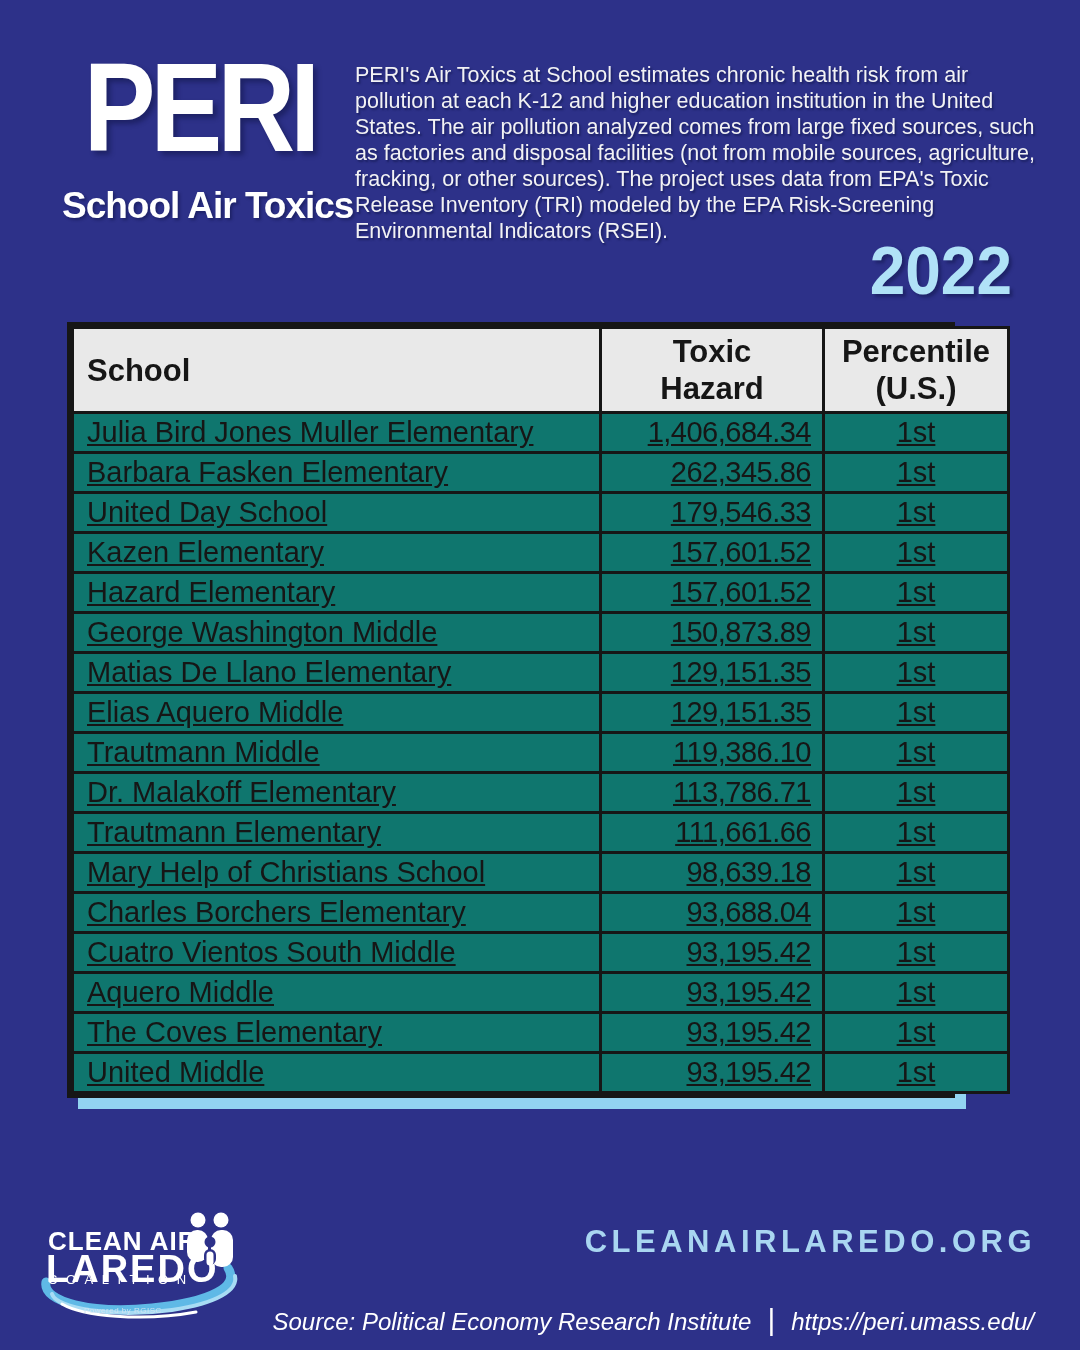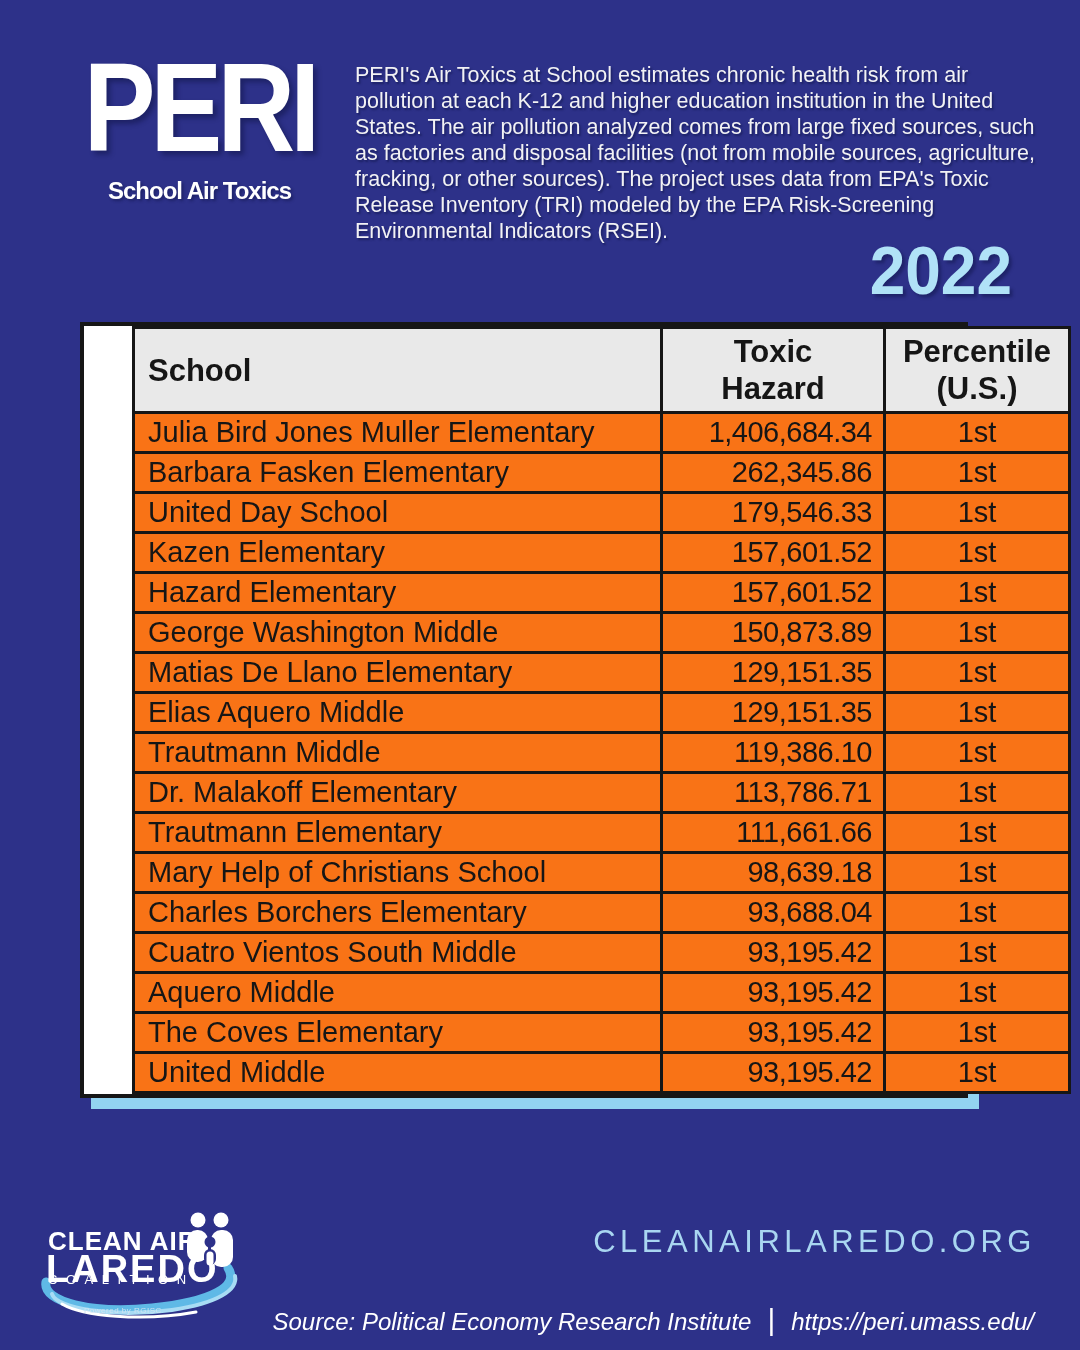"School Air Toxics" .brand-subtitle { font-size: 24px -> 37px; margin-top: 16px -> 24px }
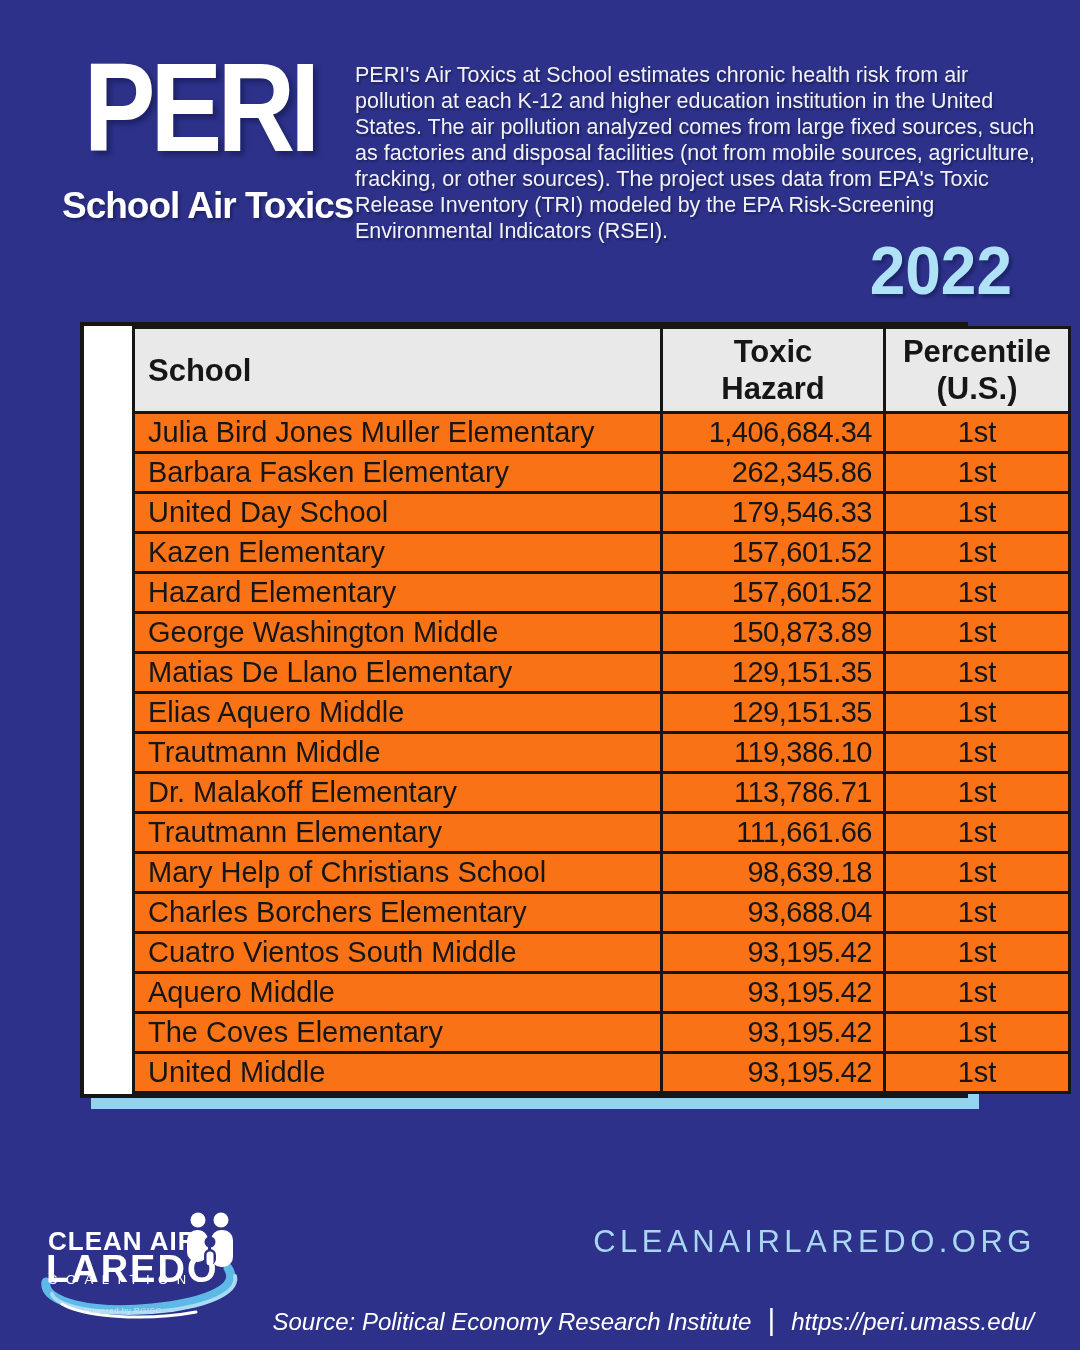"School" .table-wrap { left: 80px -> 67px; padding-left: 48px -> none }
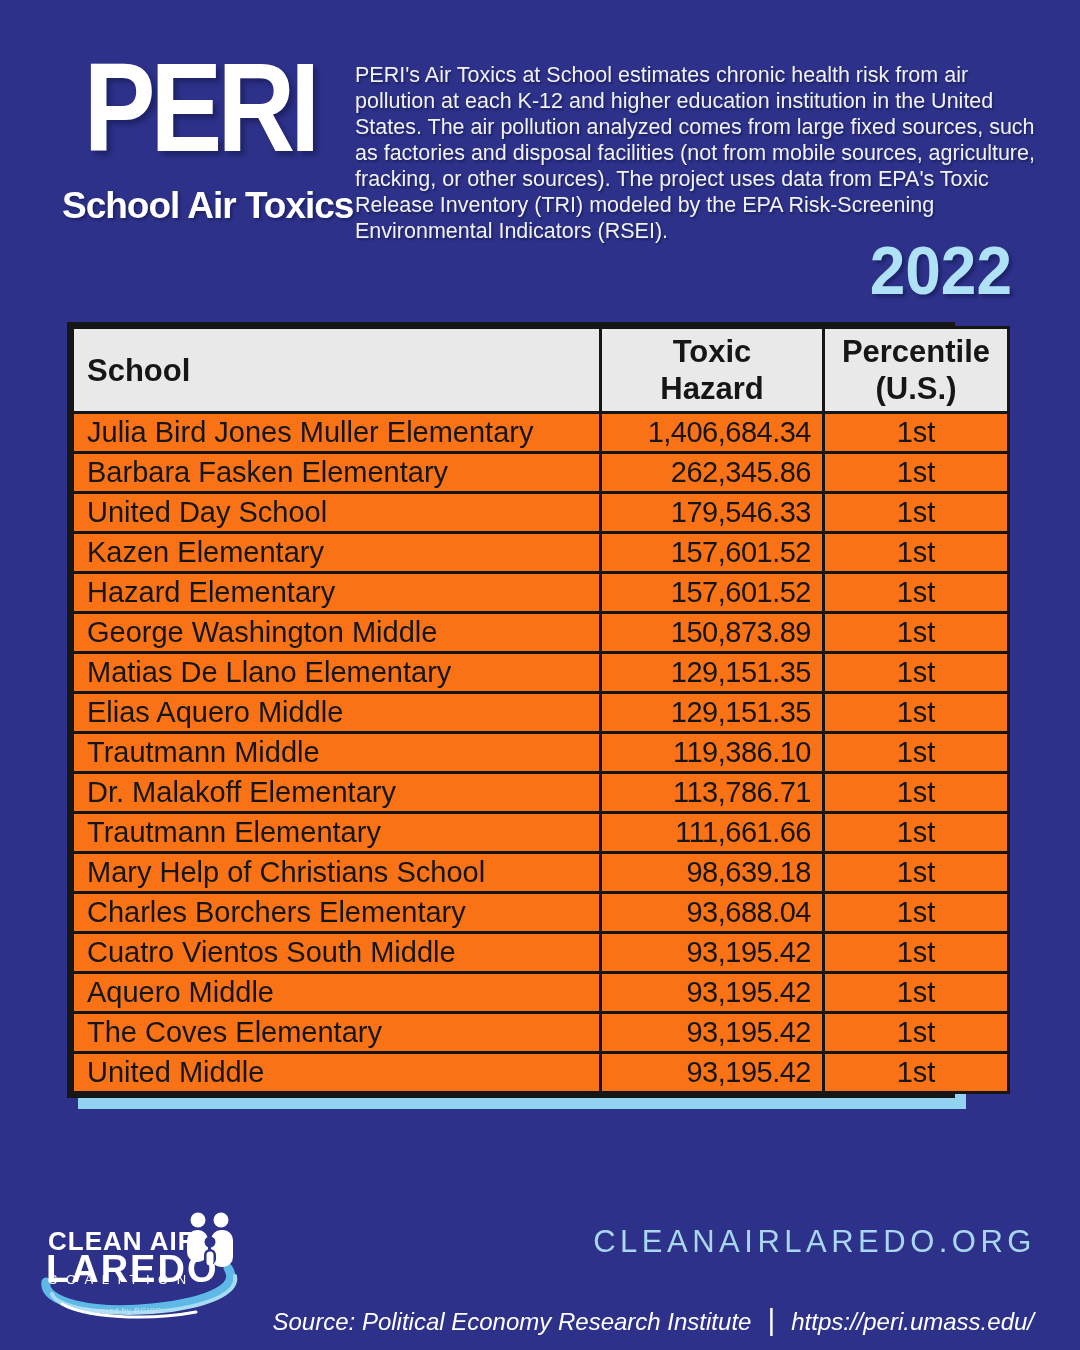"Julia Bird Jones Muller Elementary" tbody td { background: #f97316 -> #0f766e; text-decoration: none -> underline }
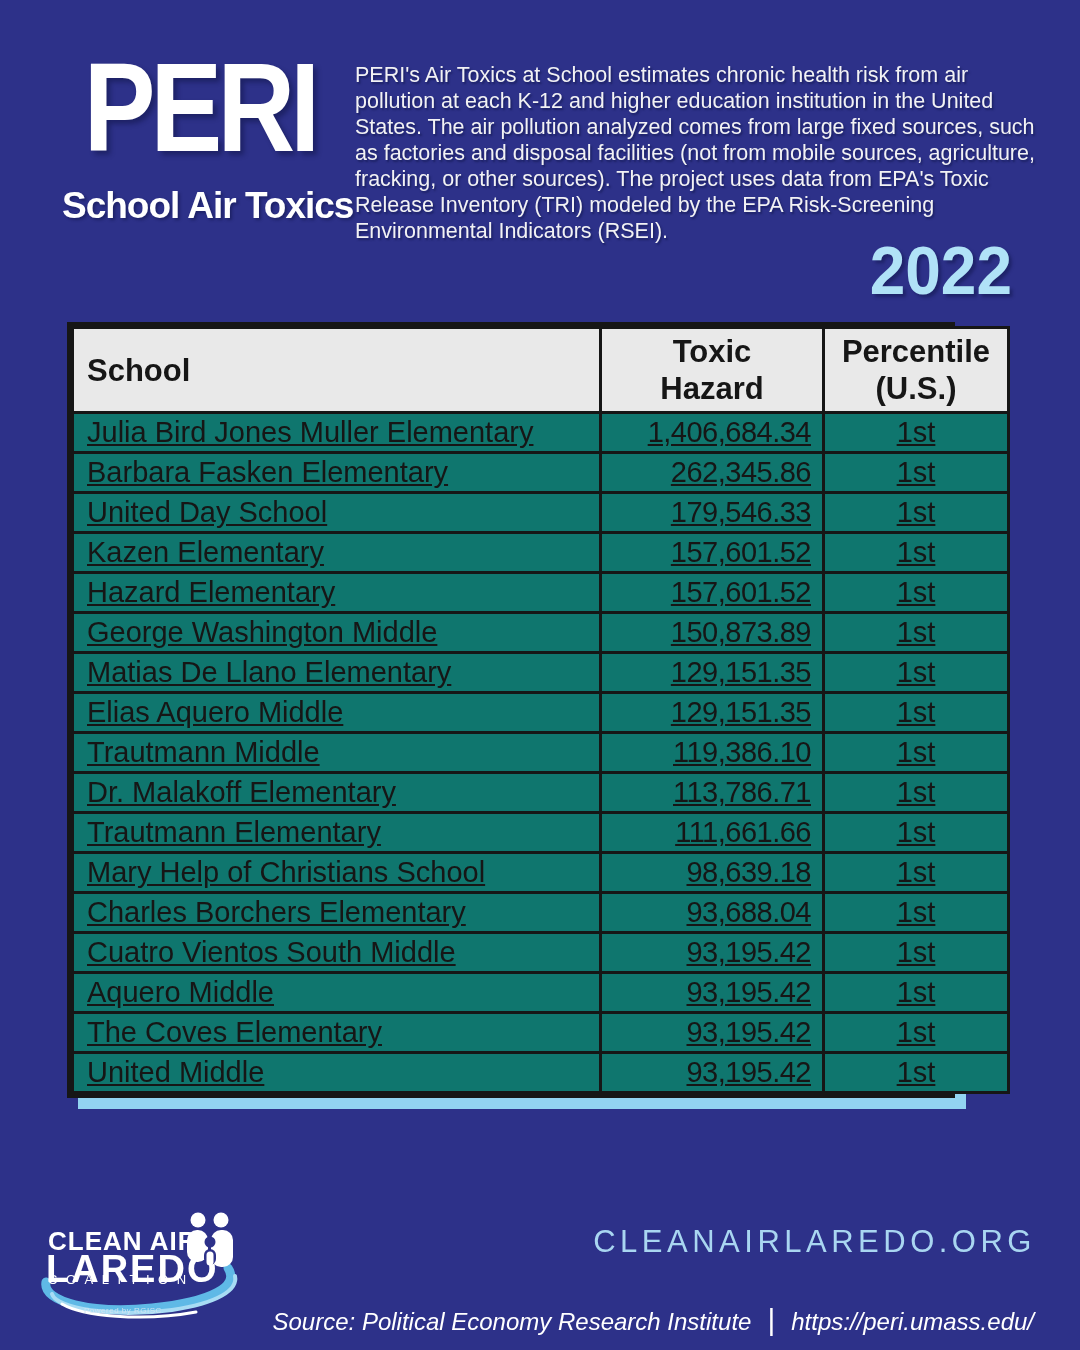"CLEANAIRLAREDO.ORG" .website { font-weight: normal -> bold }
